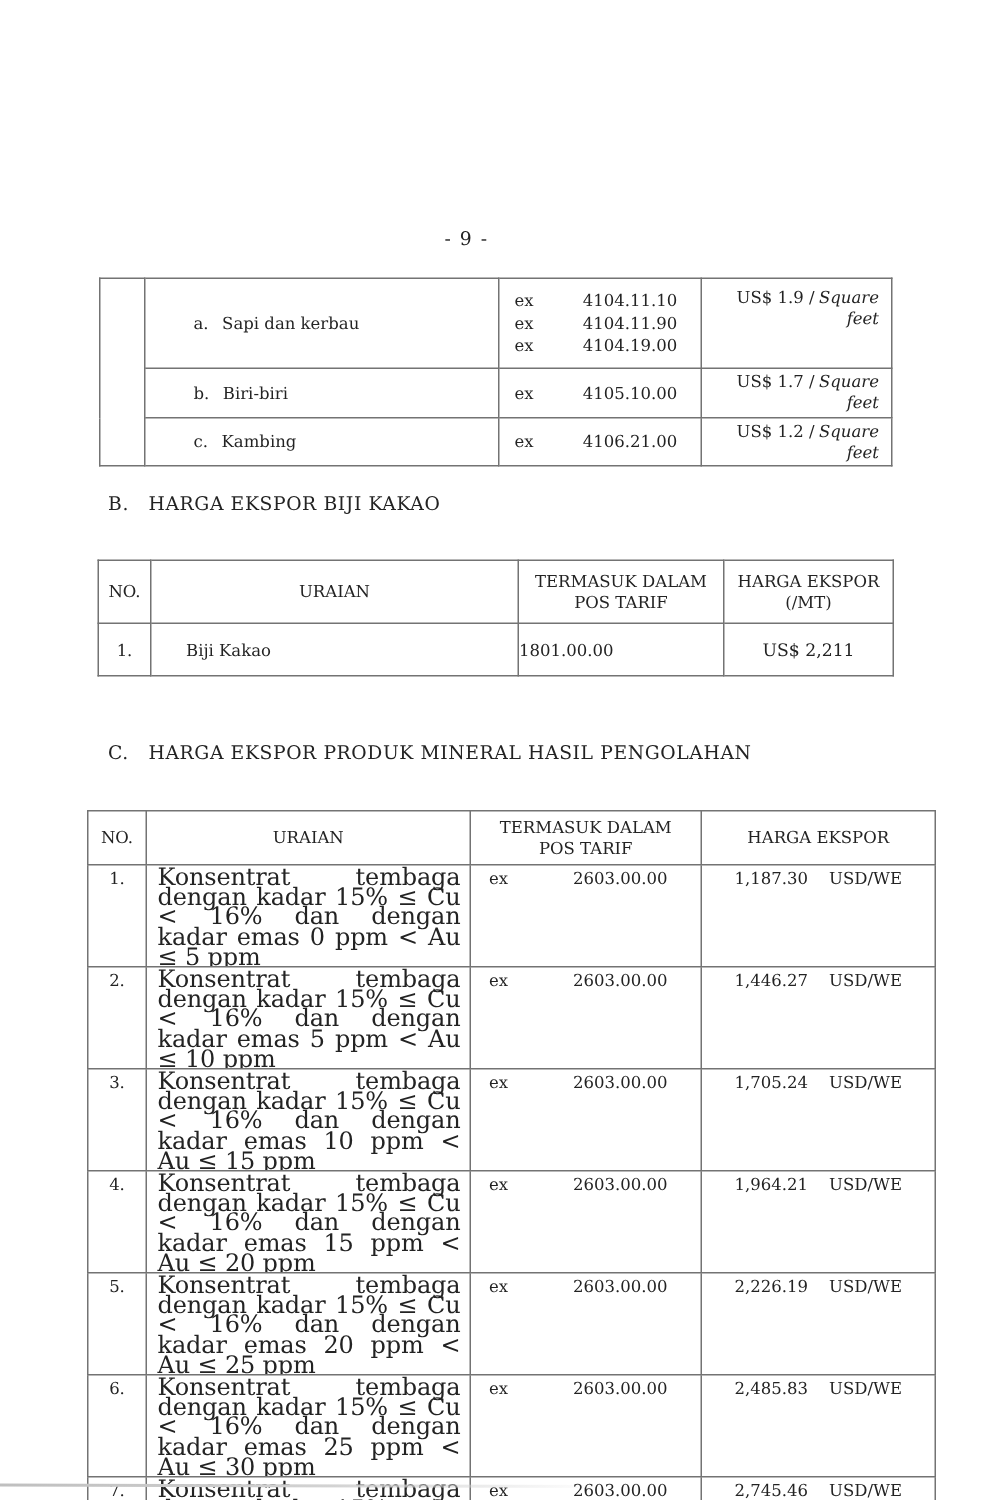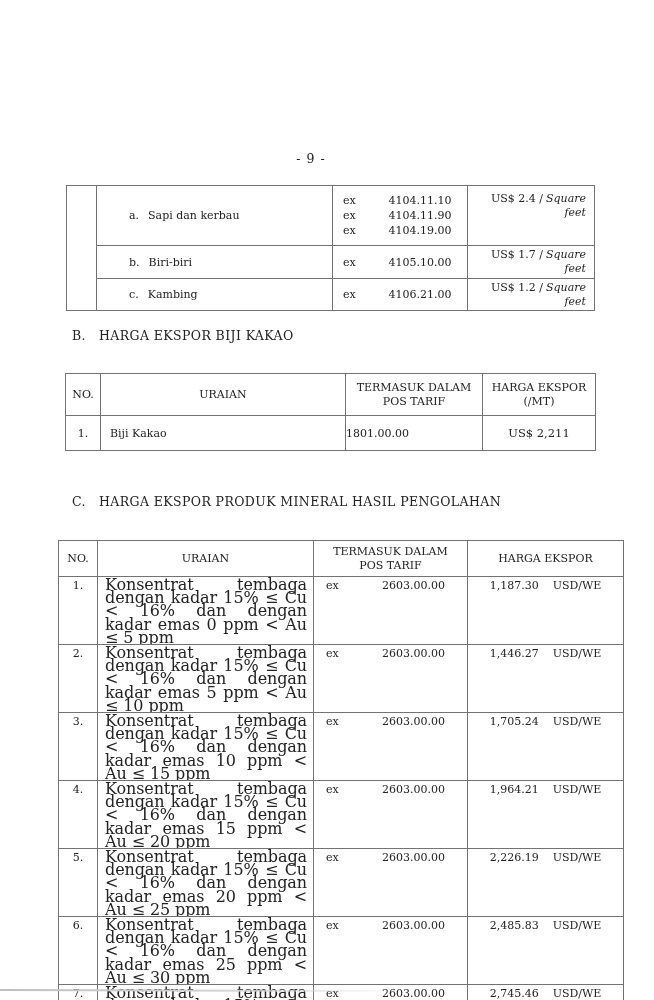"US$ 2.4 /" span.price-val { text: 2.4 -> 1.9 }
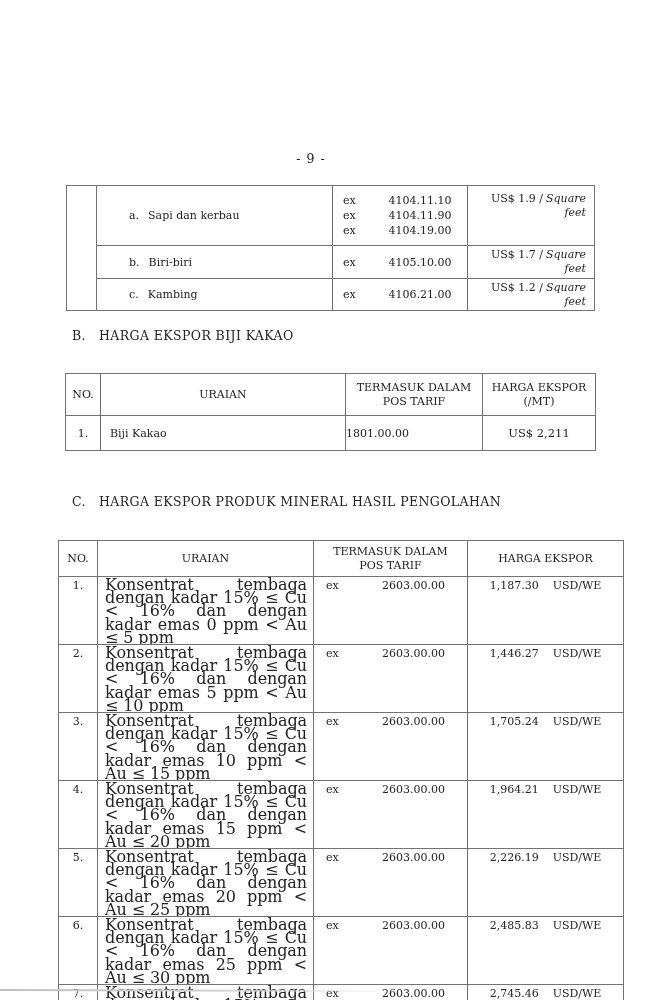"Biji Kakao" .tb .c-uraian { padding-left: 9px -> 23px }
